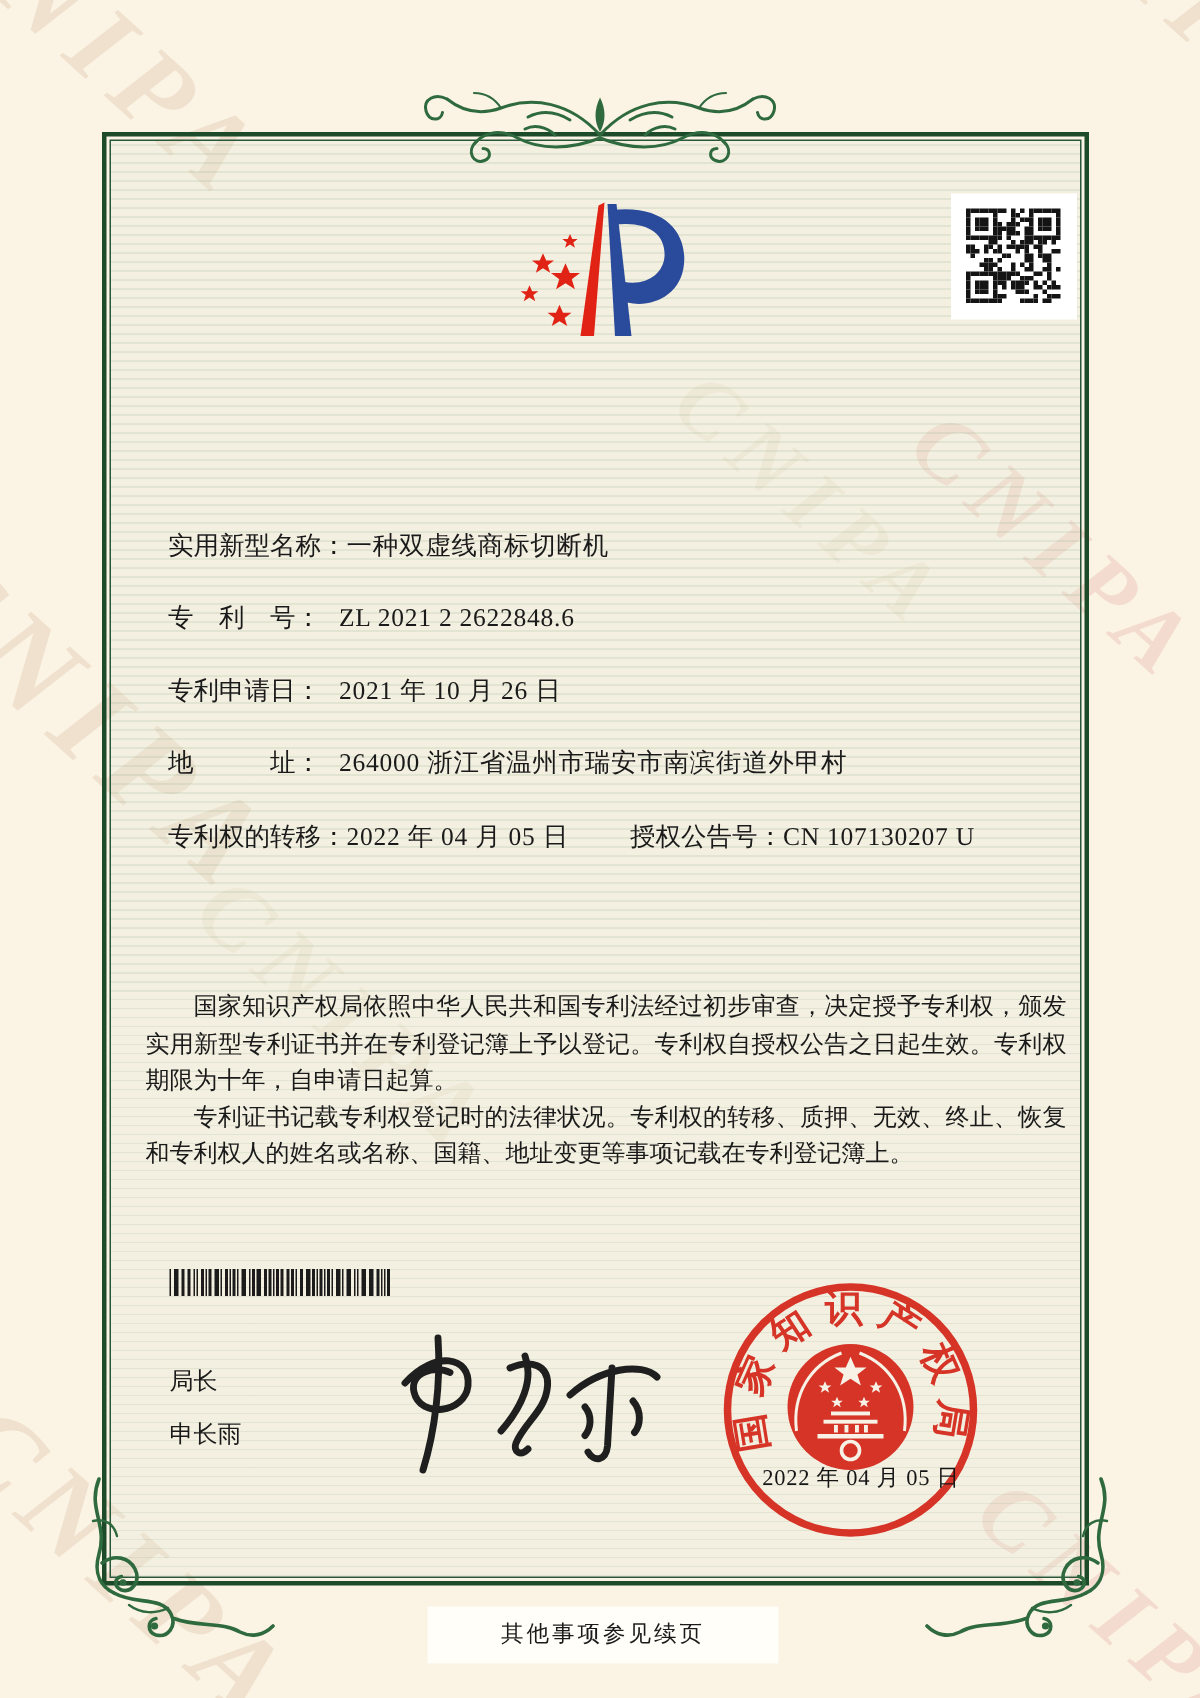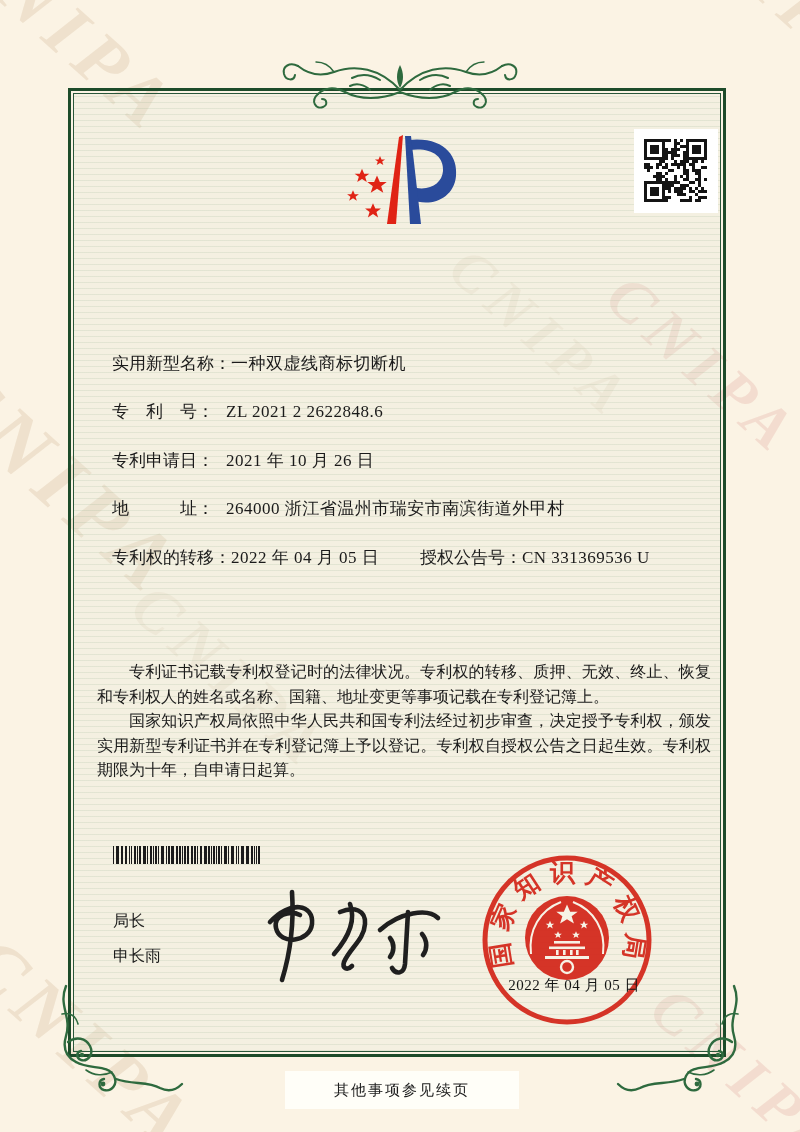"CN 331369536 U" span.fvalue { text: 331369536 -> 107130207 }
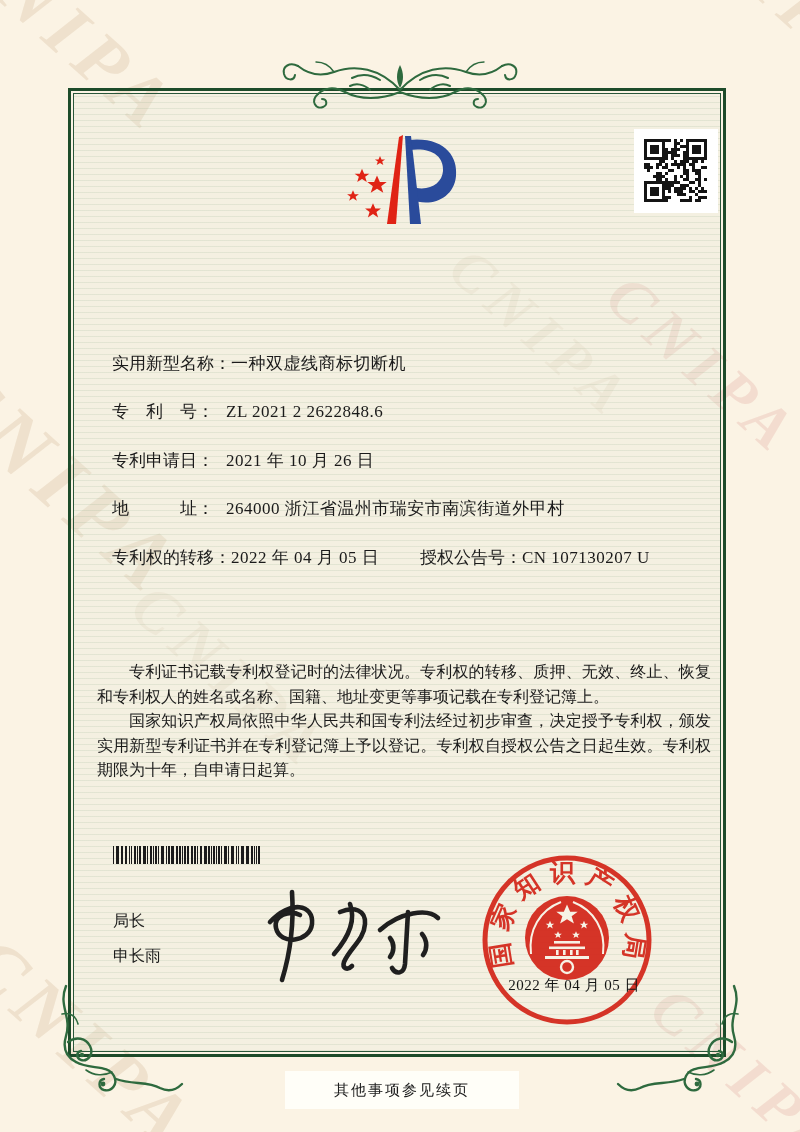"专利证书记载专利权登记时的法律状况。专利权的转移、质押、无效、终止、恢复和专利权" p { order: before "国家知识产权局依照中华人民共和国专利法经过初步审查，决定授予专利权，颁发实用新型" -> after "国家知识产权局依照中华人民共和国专利法经过初步审查，决定授予专利权，颁发实用新型" }
